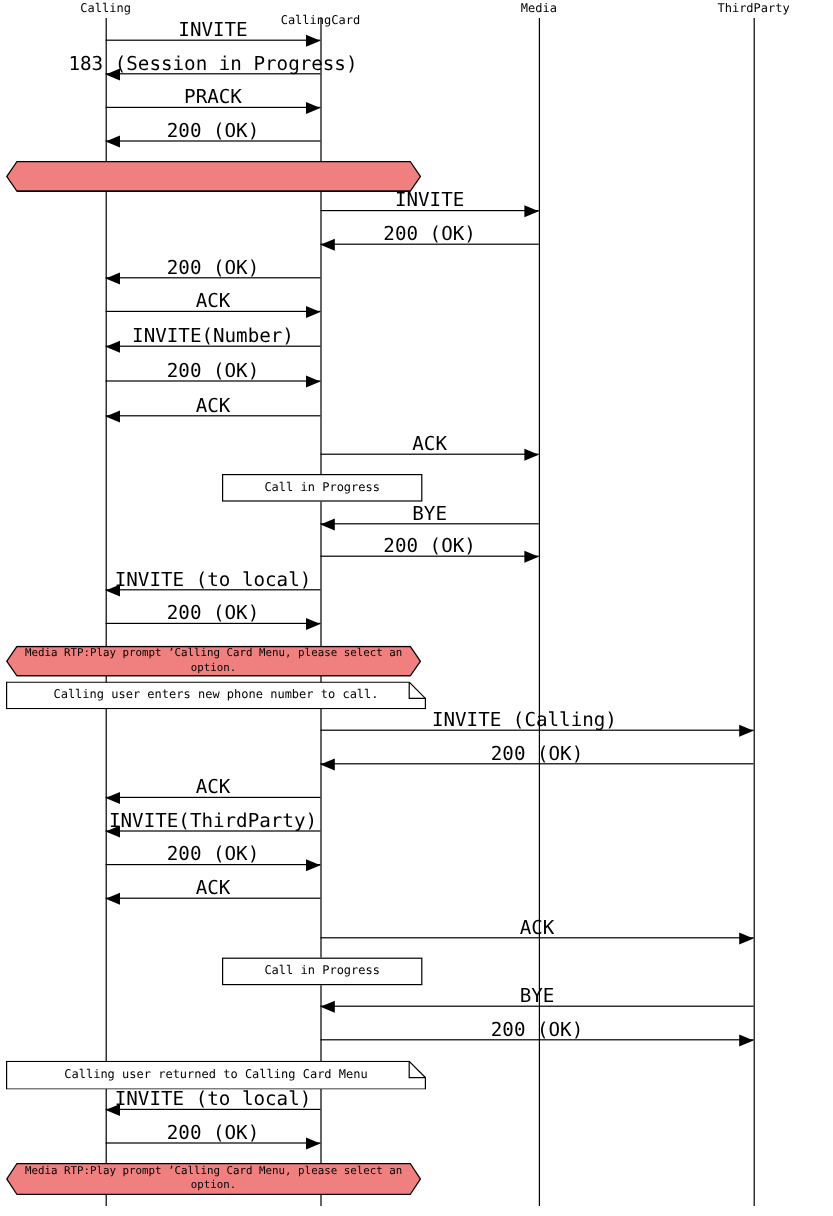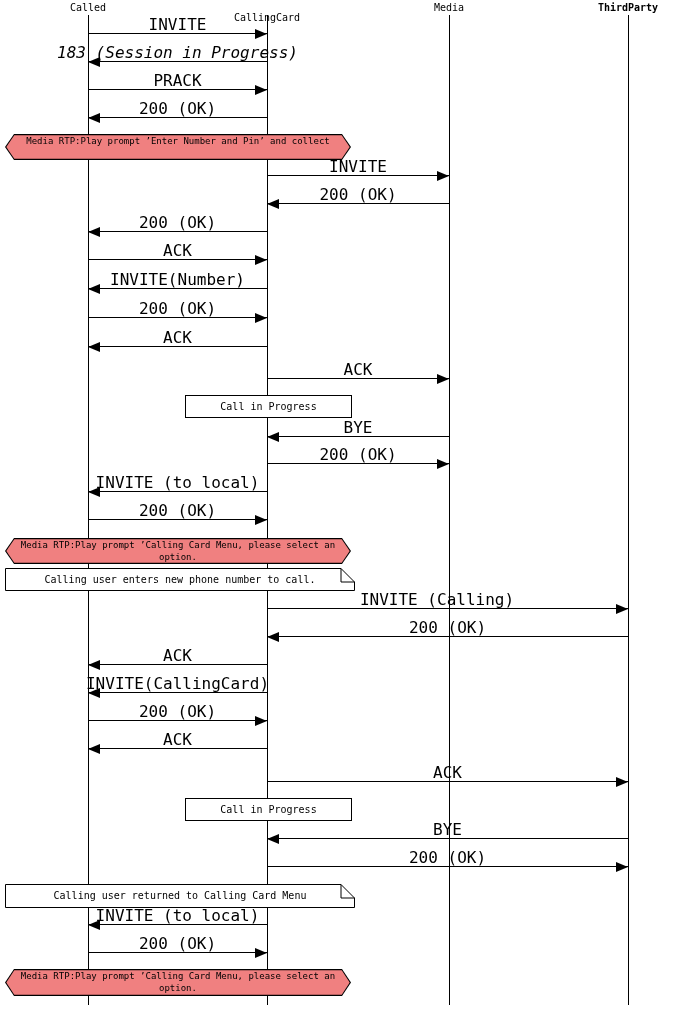"Called" div.actor-label { text: Called -> Calling }
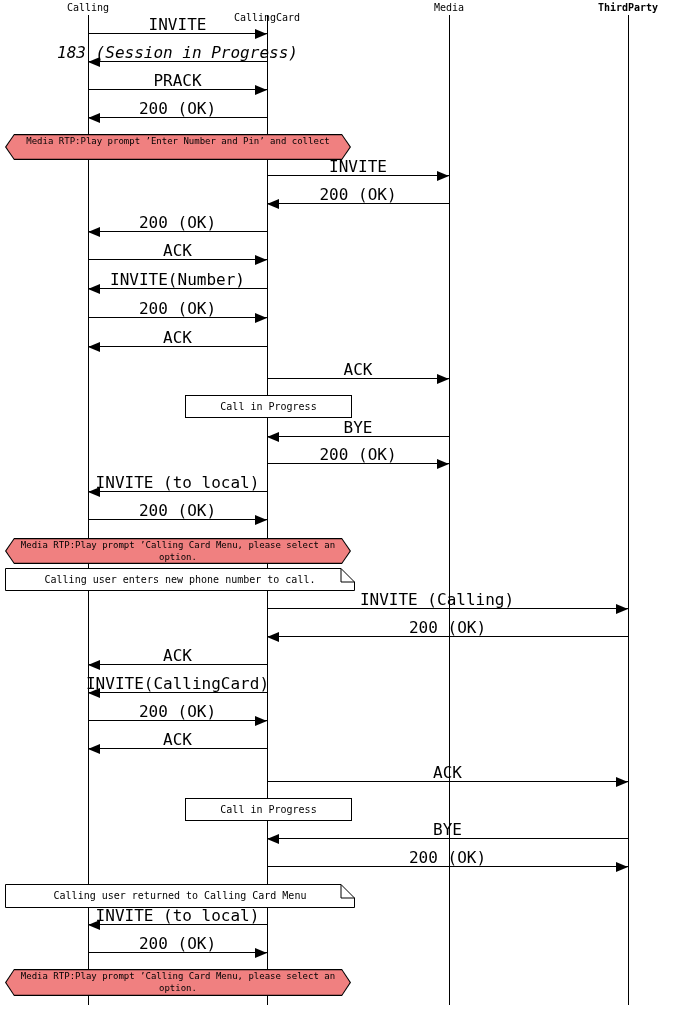"ThirdParty" div.actor-label { font-weight: bold -> none }
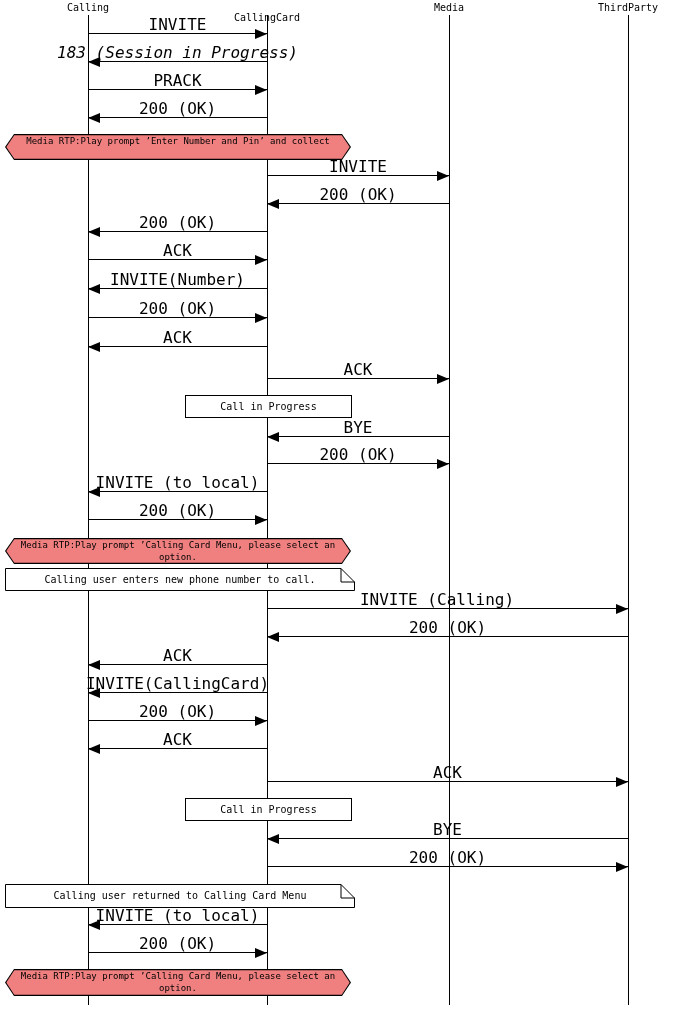"183 (Session in Progress)" div.msg-label { font-style: italic -> none }
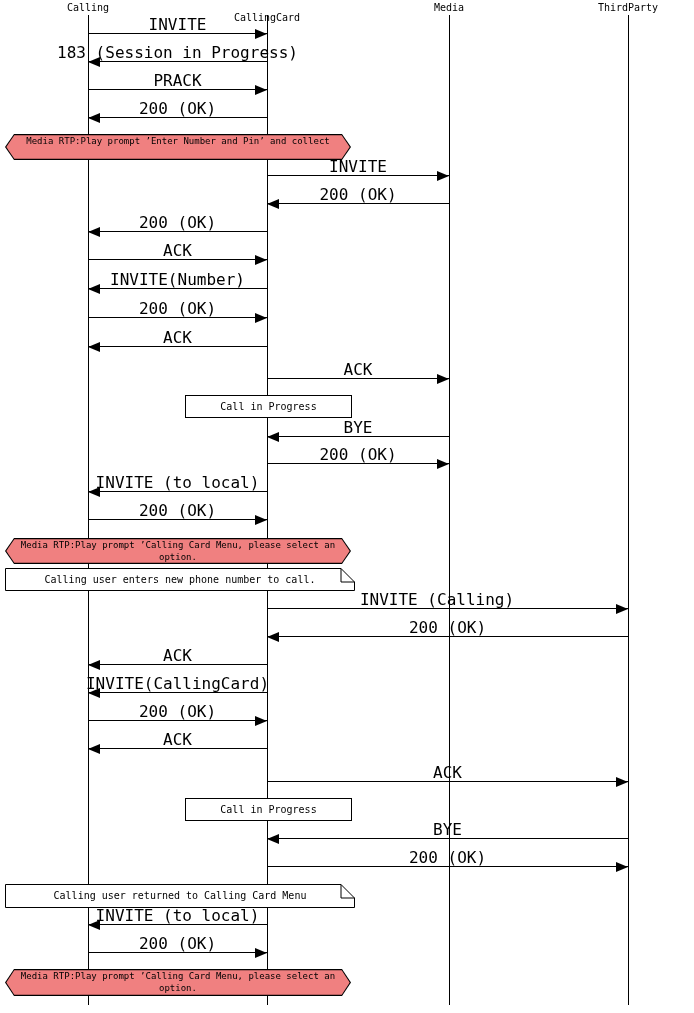"Media RTP:Play prompt ’Enter Number" div { html: <div>Media RTP:Play prompt ’Enter Number and Pin’ and collect</div> -> none }
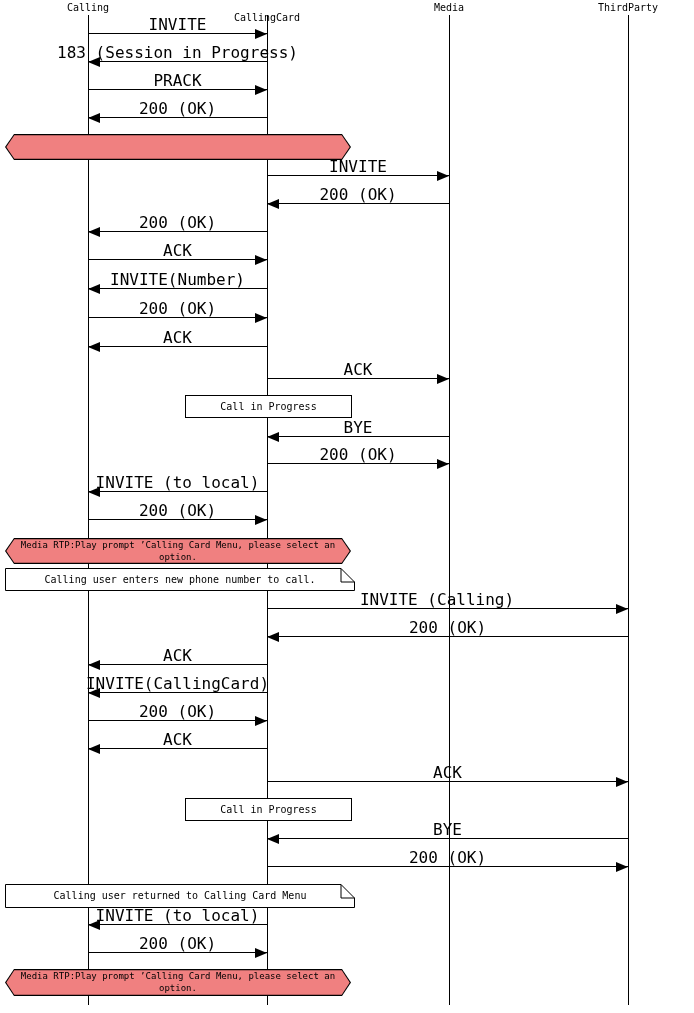"INVITE(CallingCard)" div.msg-label { text: CallingCard -> ThirdParty }
